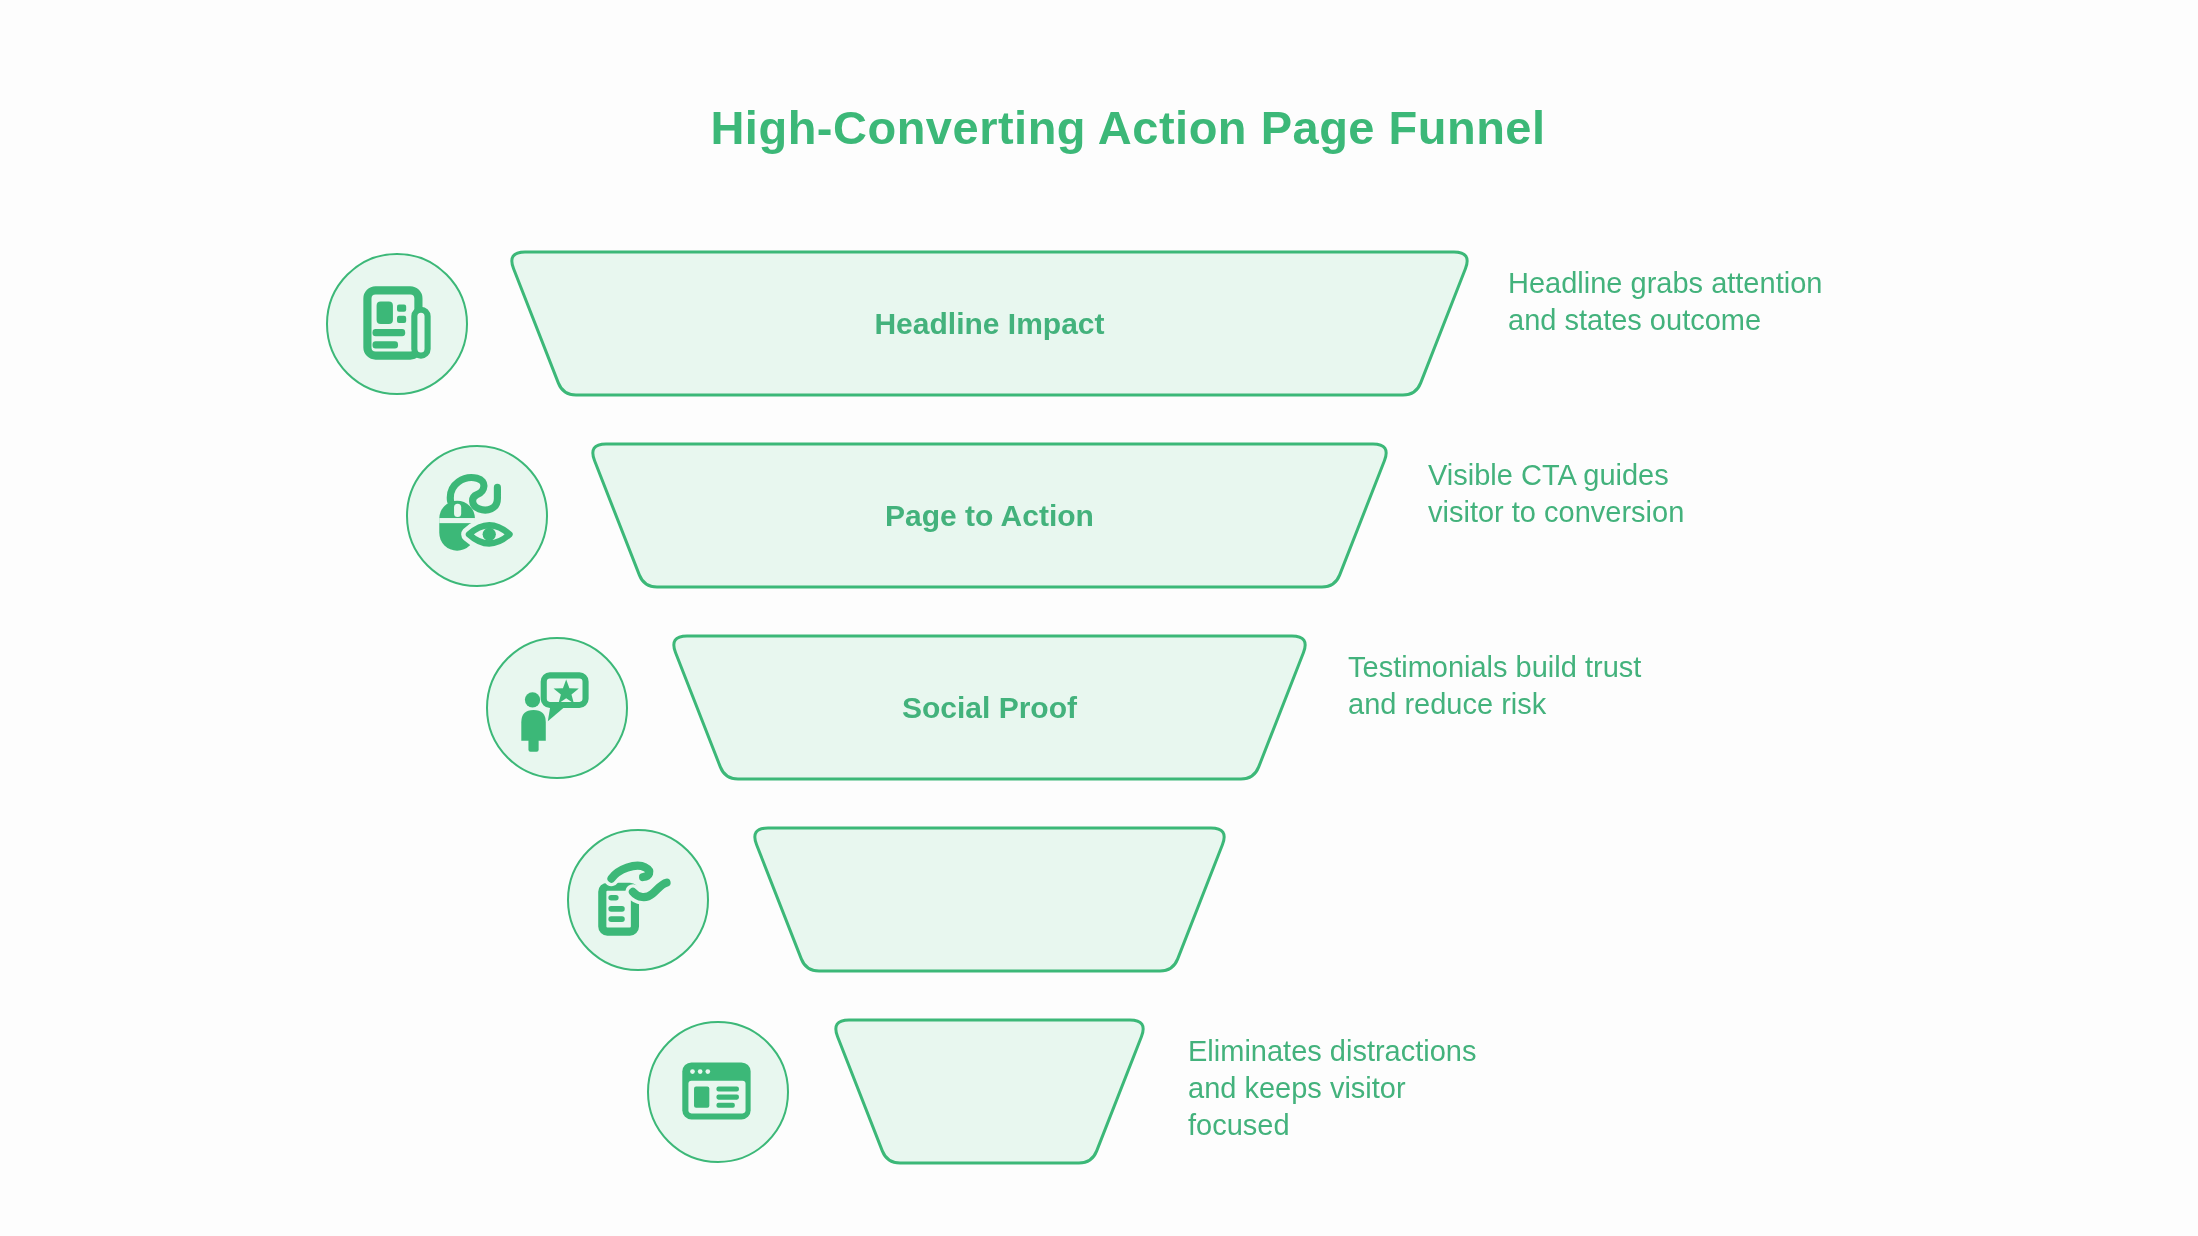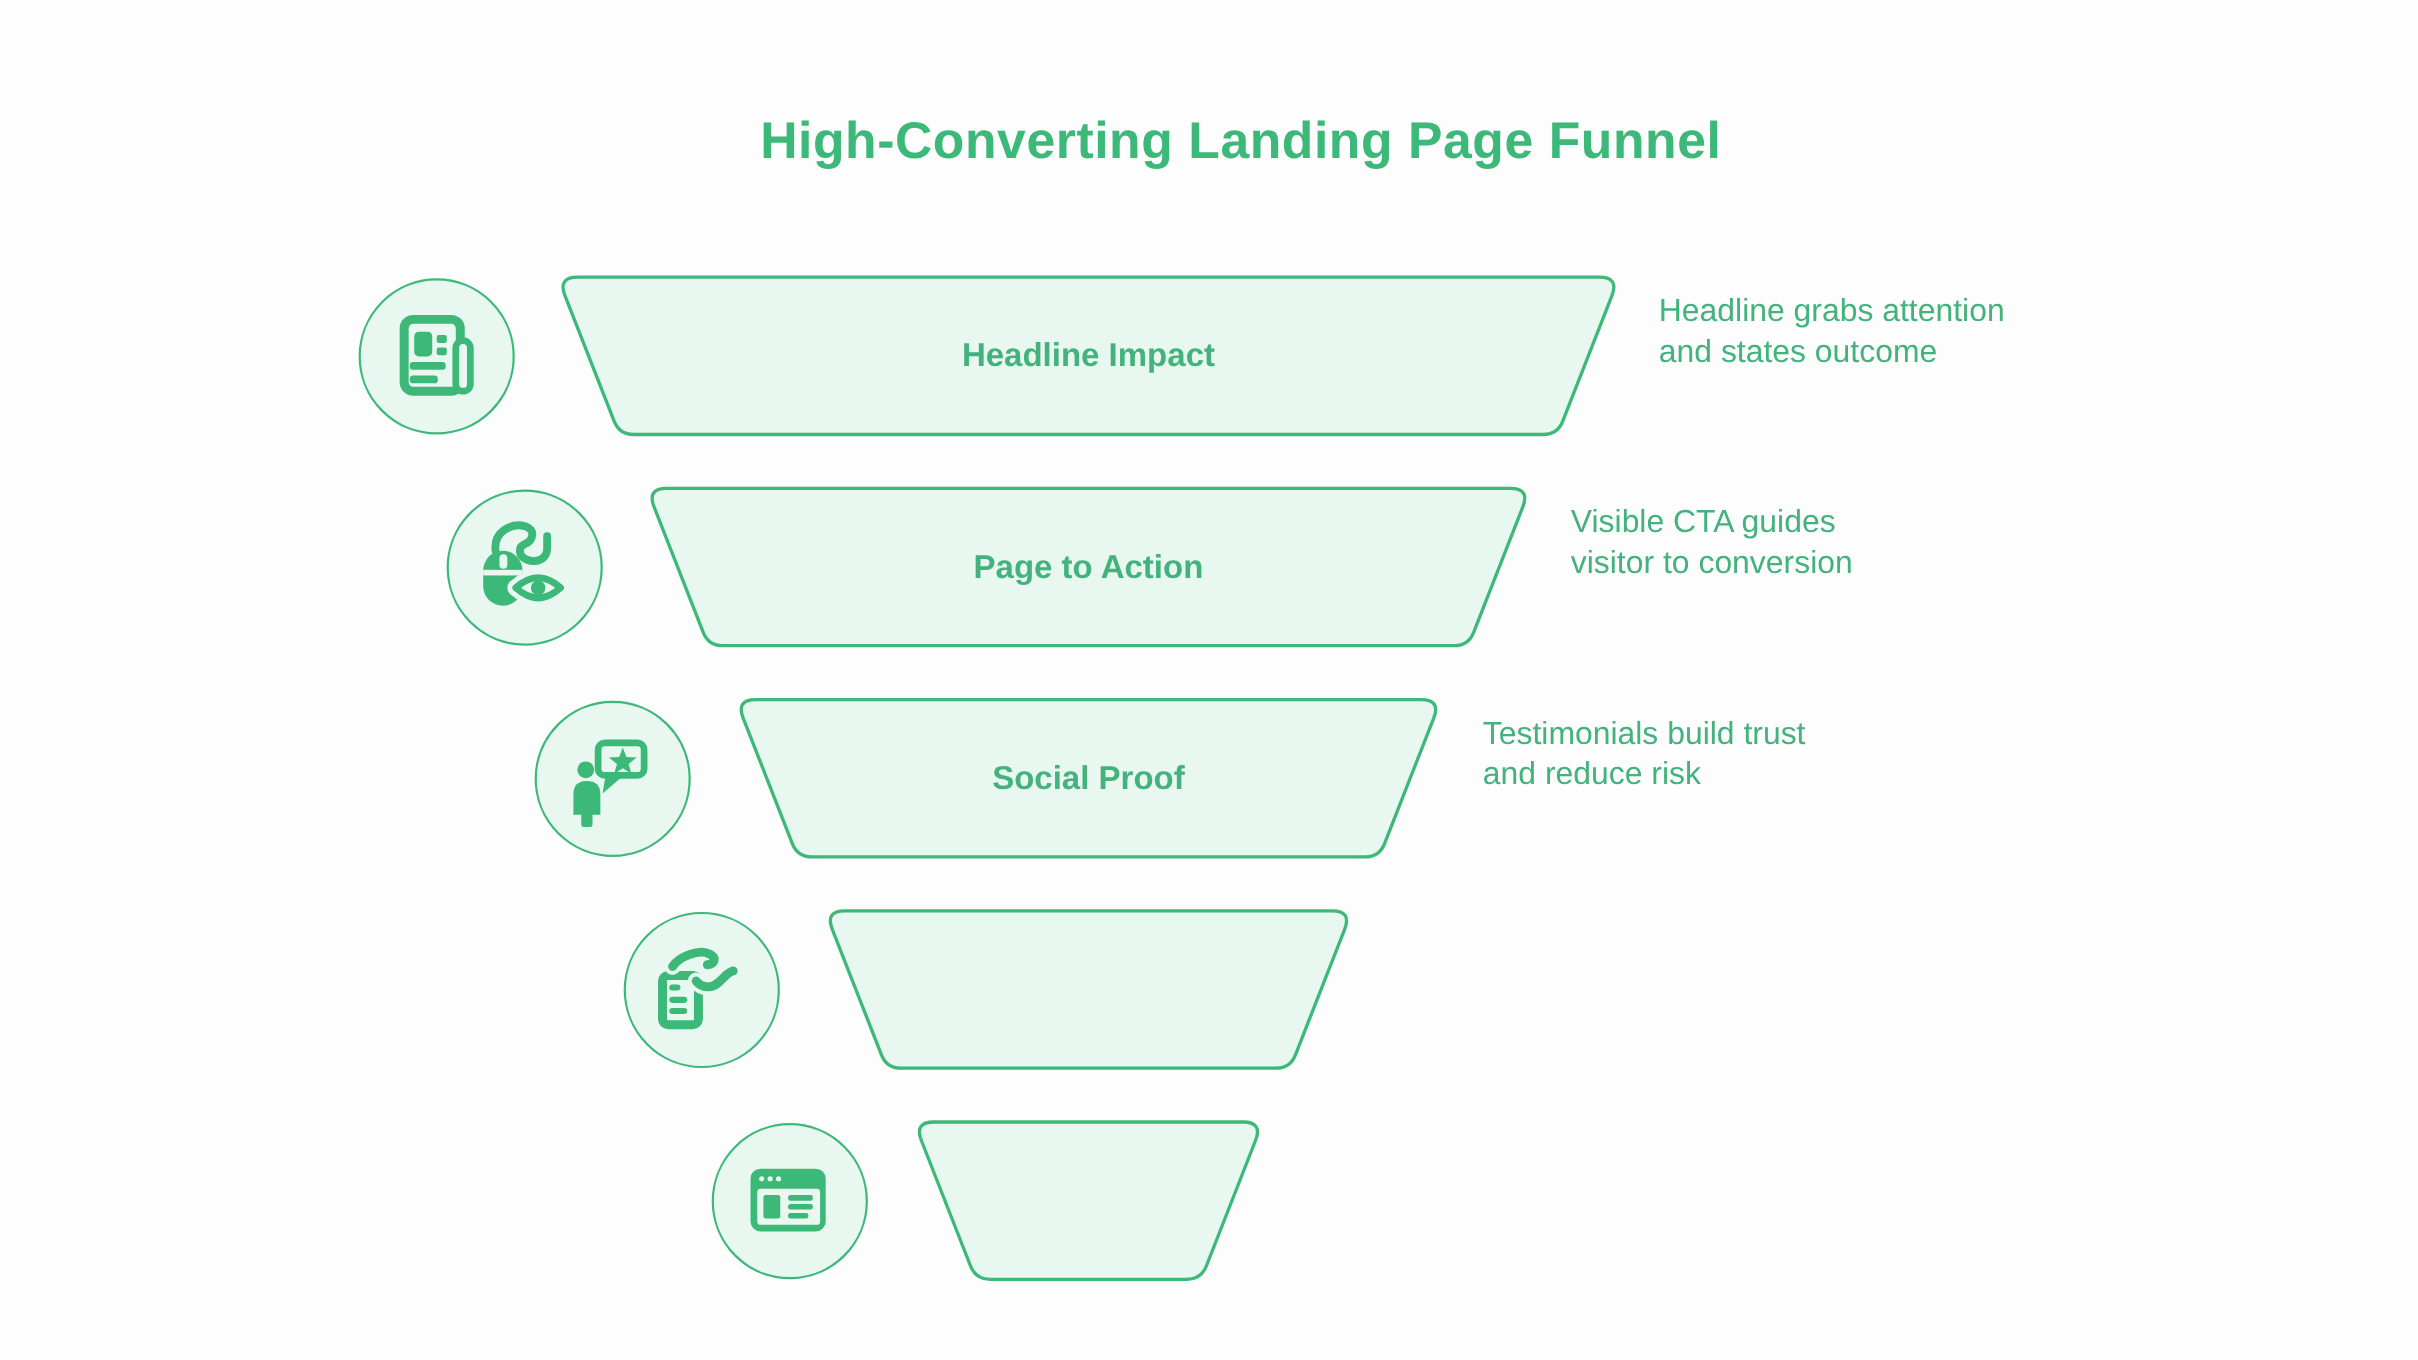"High-Converting Landing Page Funnel" h1.title { text: Landing -> Action }
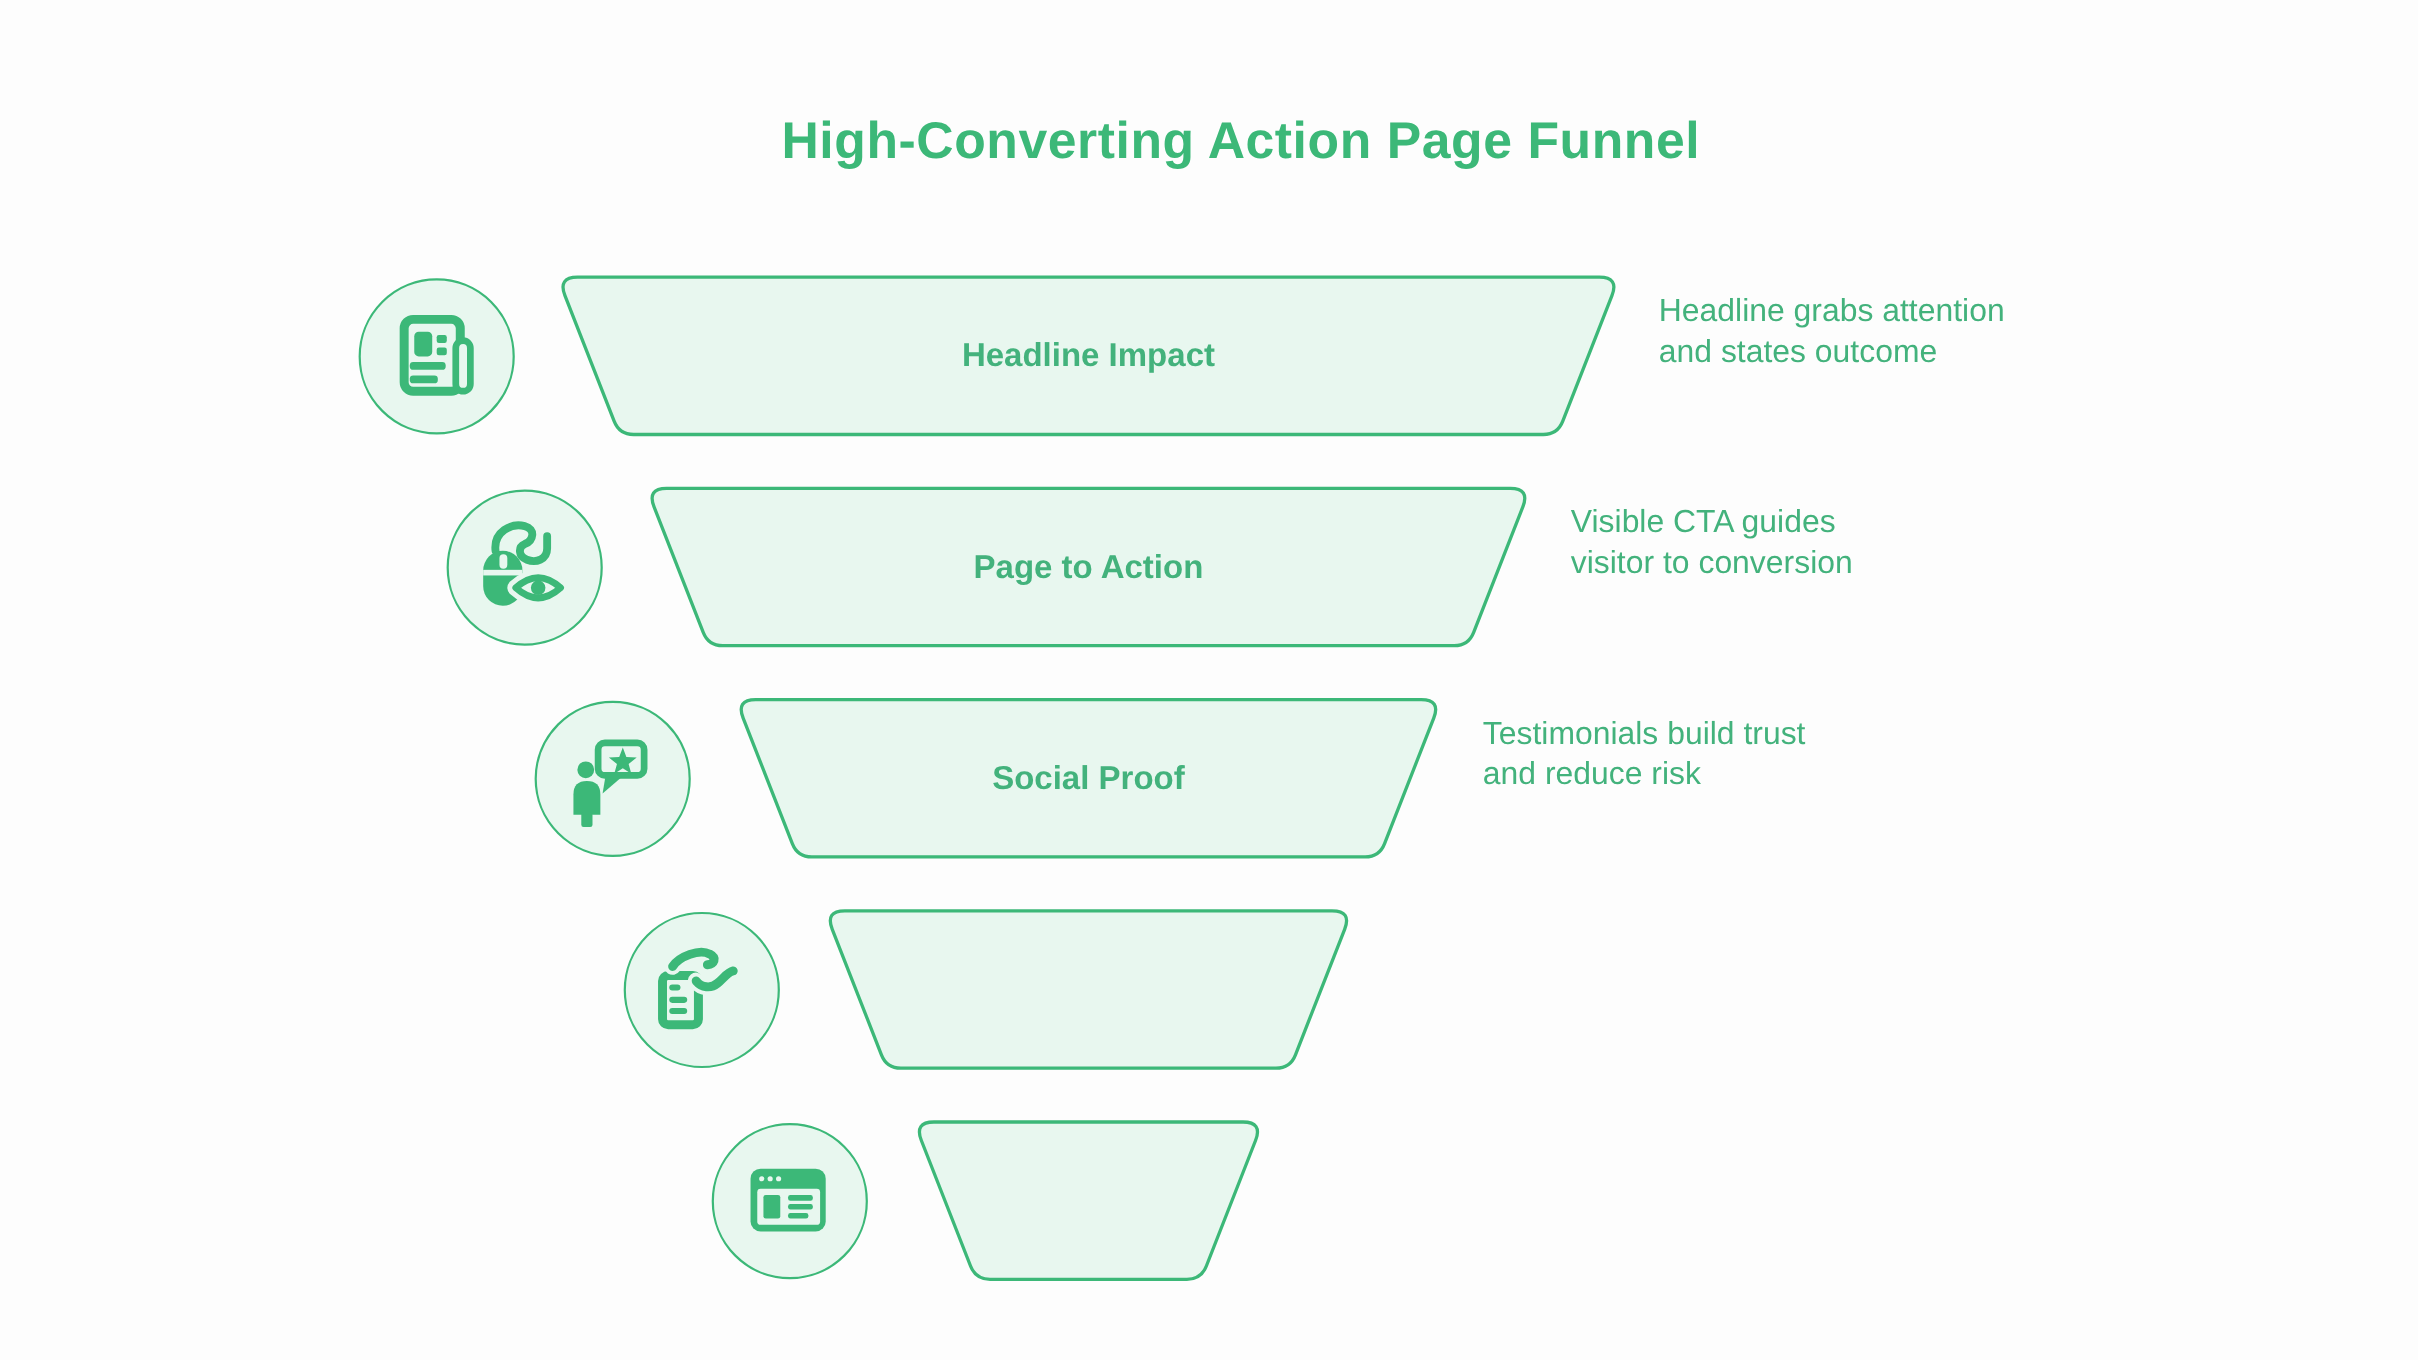"Eliminates distractions" div.stage-desc { html: none -> <div>Eliminates distractions and keeps visitor focused</div> }
